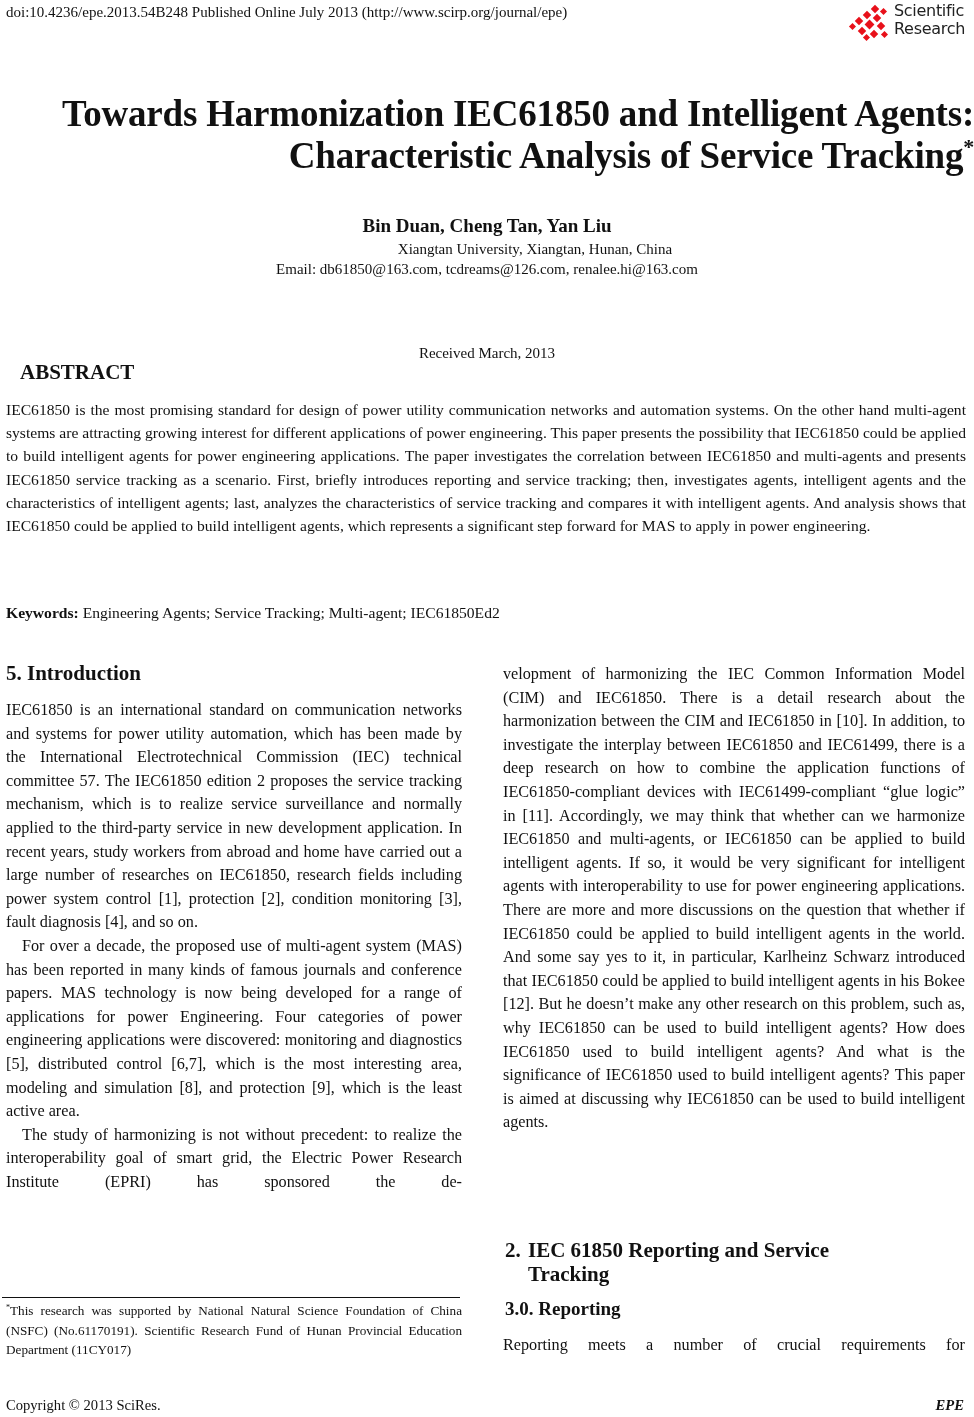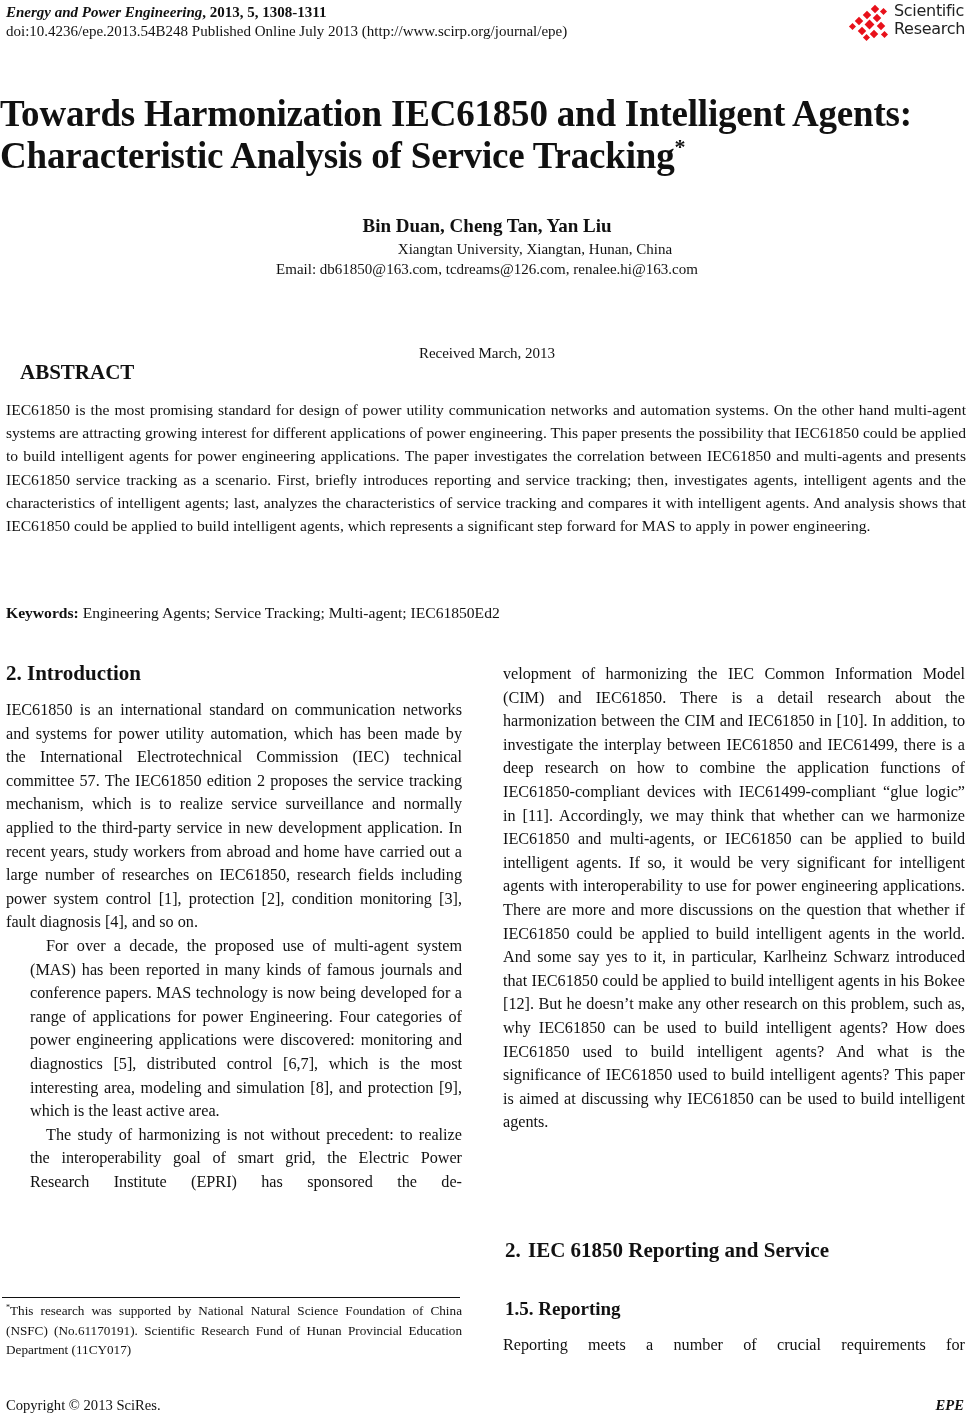"Energy and Power Engineering, 2013," div { html: <div> <span><i>Energy and Power Engineering</i><span>, 2013, 5, 1308-1311</span></span> </div> -> none }
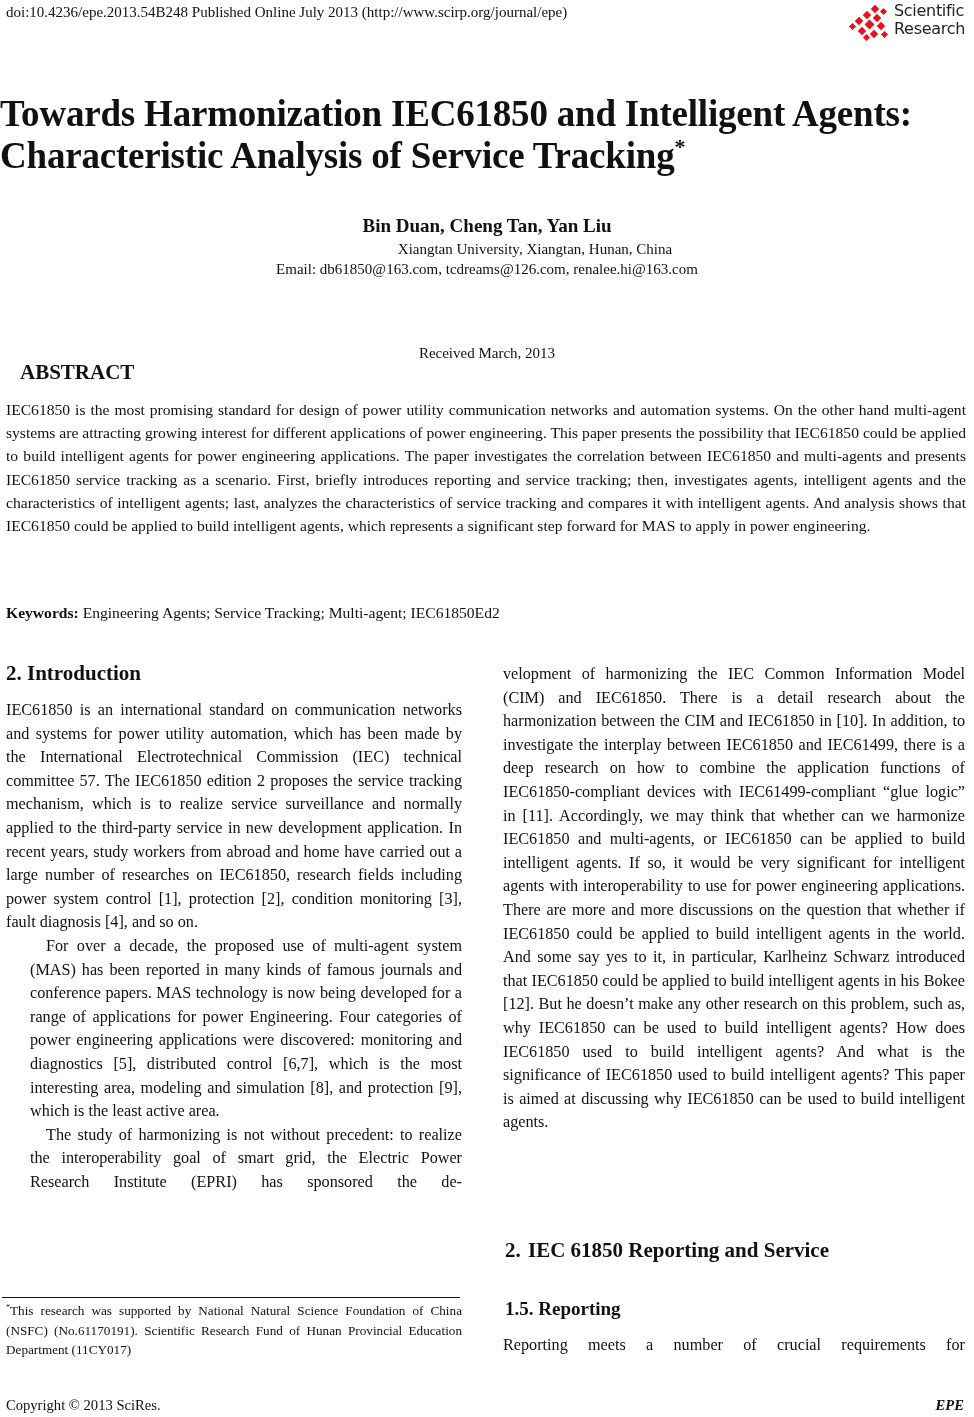"Towards Harmonization IEC61850 and" .title { text-align: left -> right }
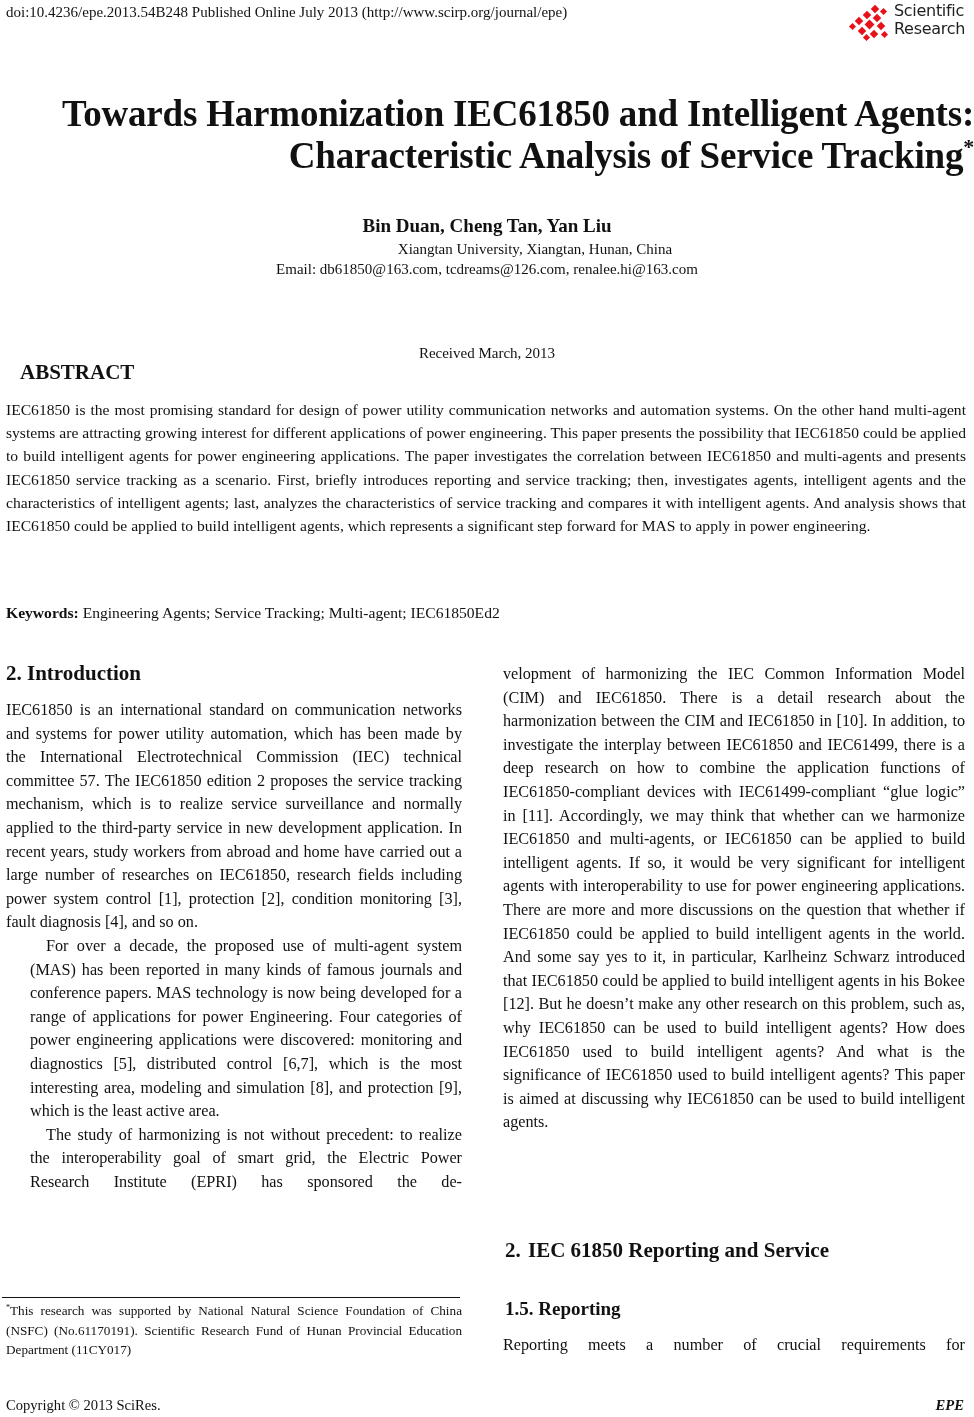"2. Introduction" h2.section-heading { text: 2 -> 5 }
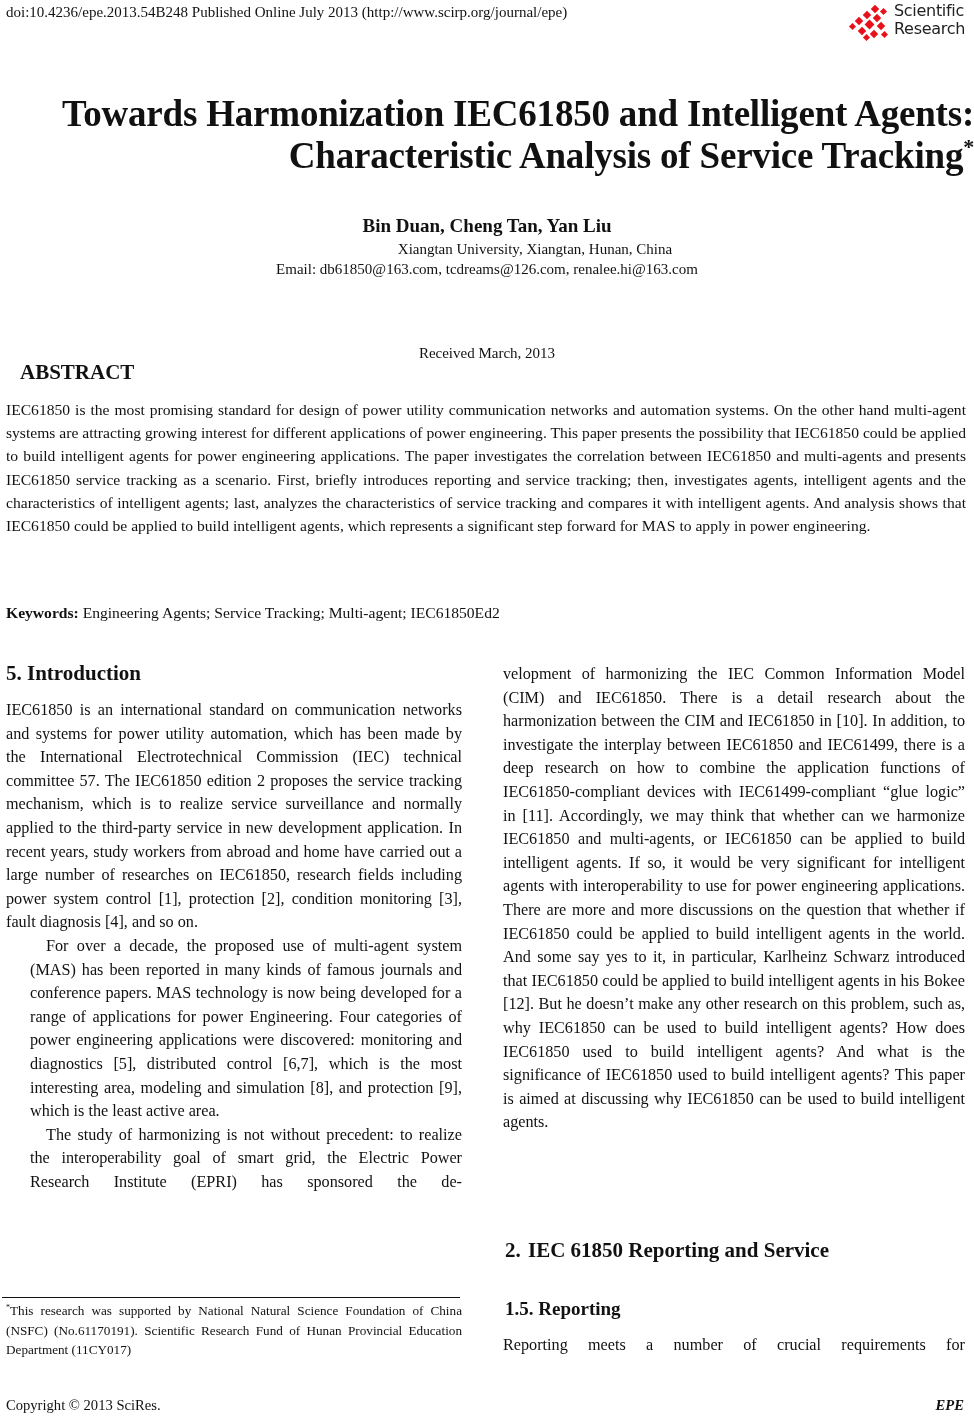"For over a decade, the" .col p.indent { margin-left: 24px -> none }
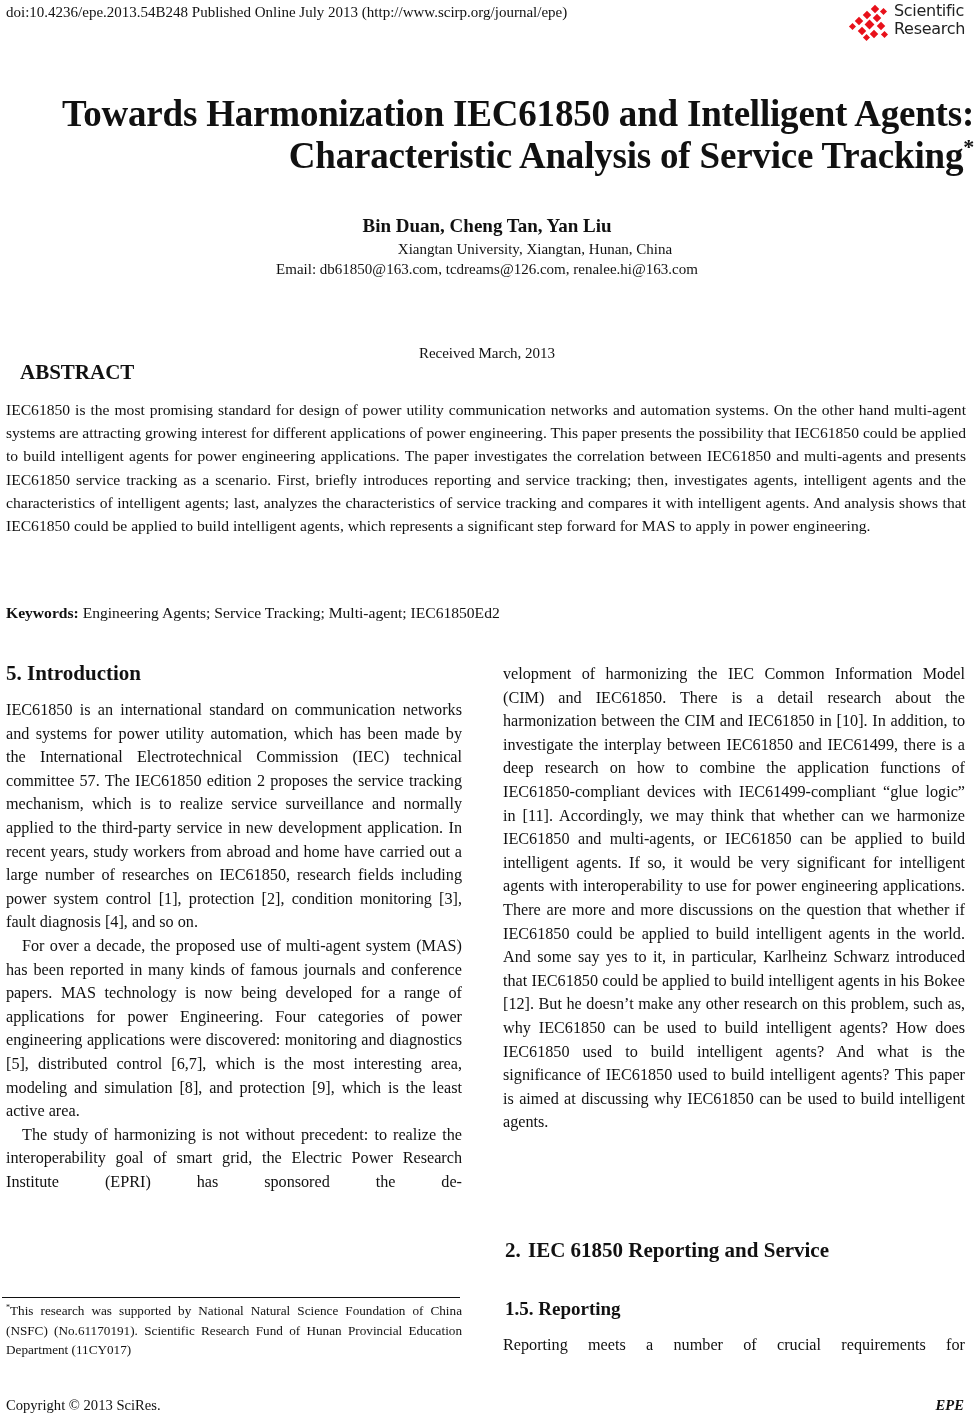"Tracking" span.cont { html: none -> <span>Tracking</span> }
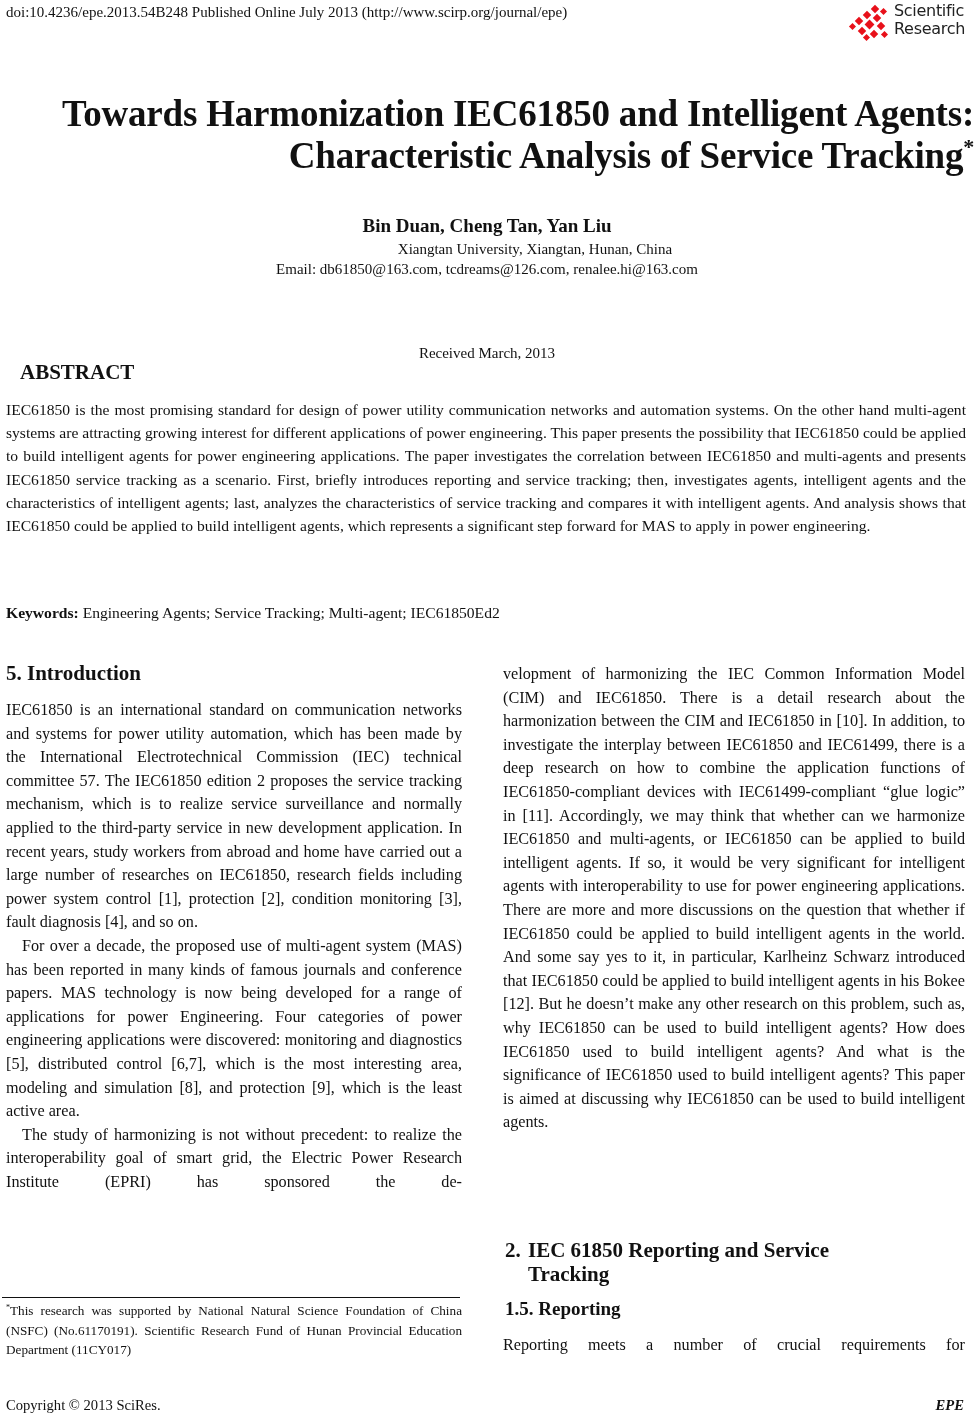"1.5. Reporting" h3.subsec { text: 1.5 -> 3.0 }
